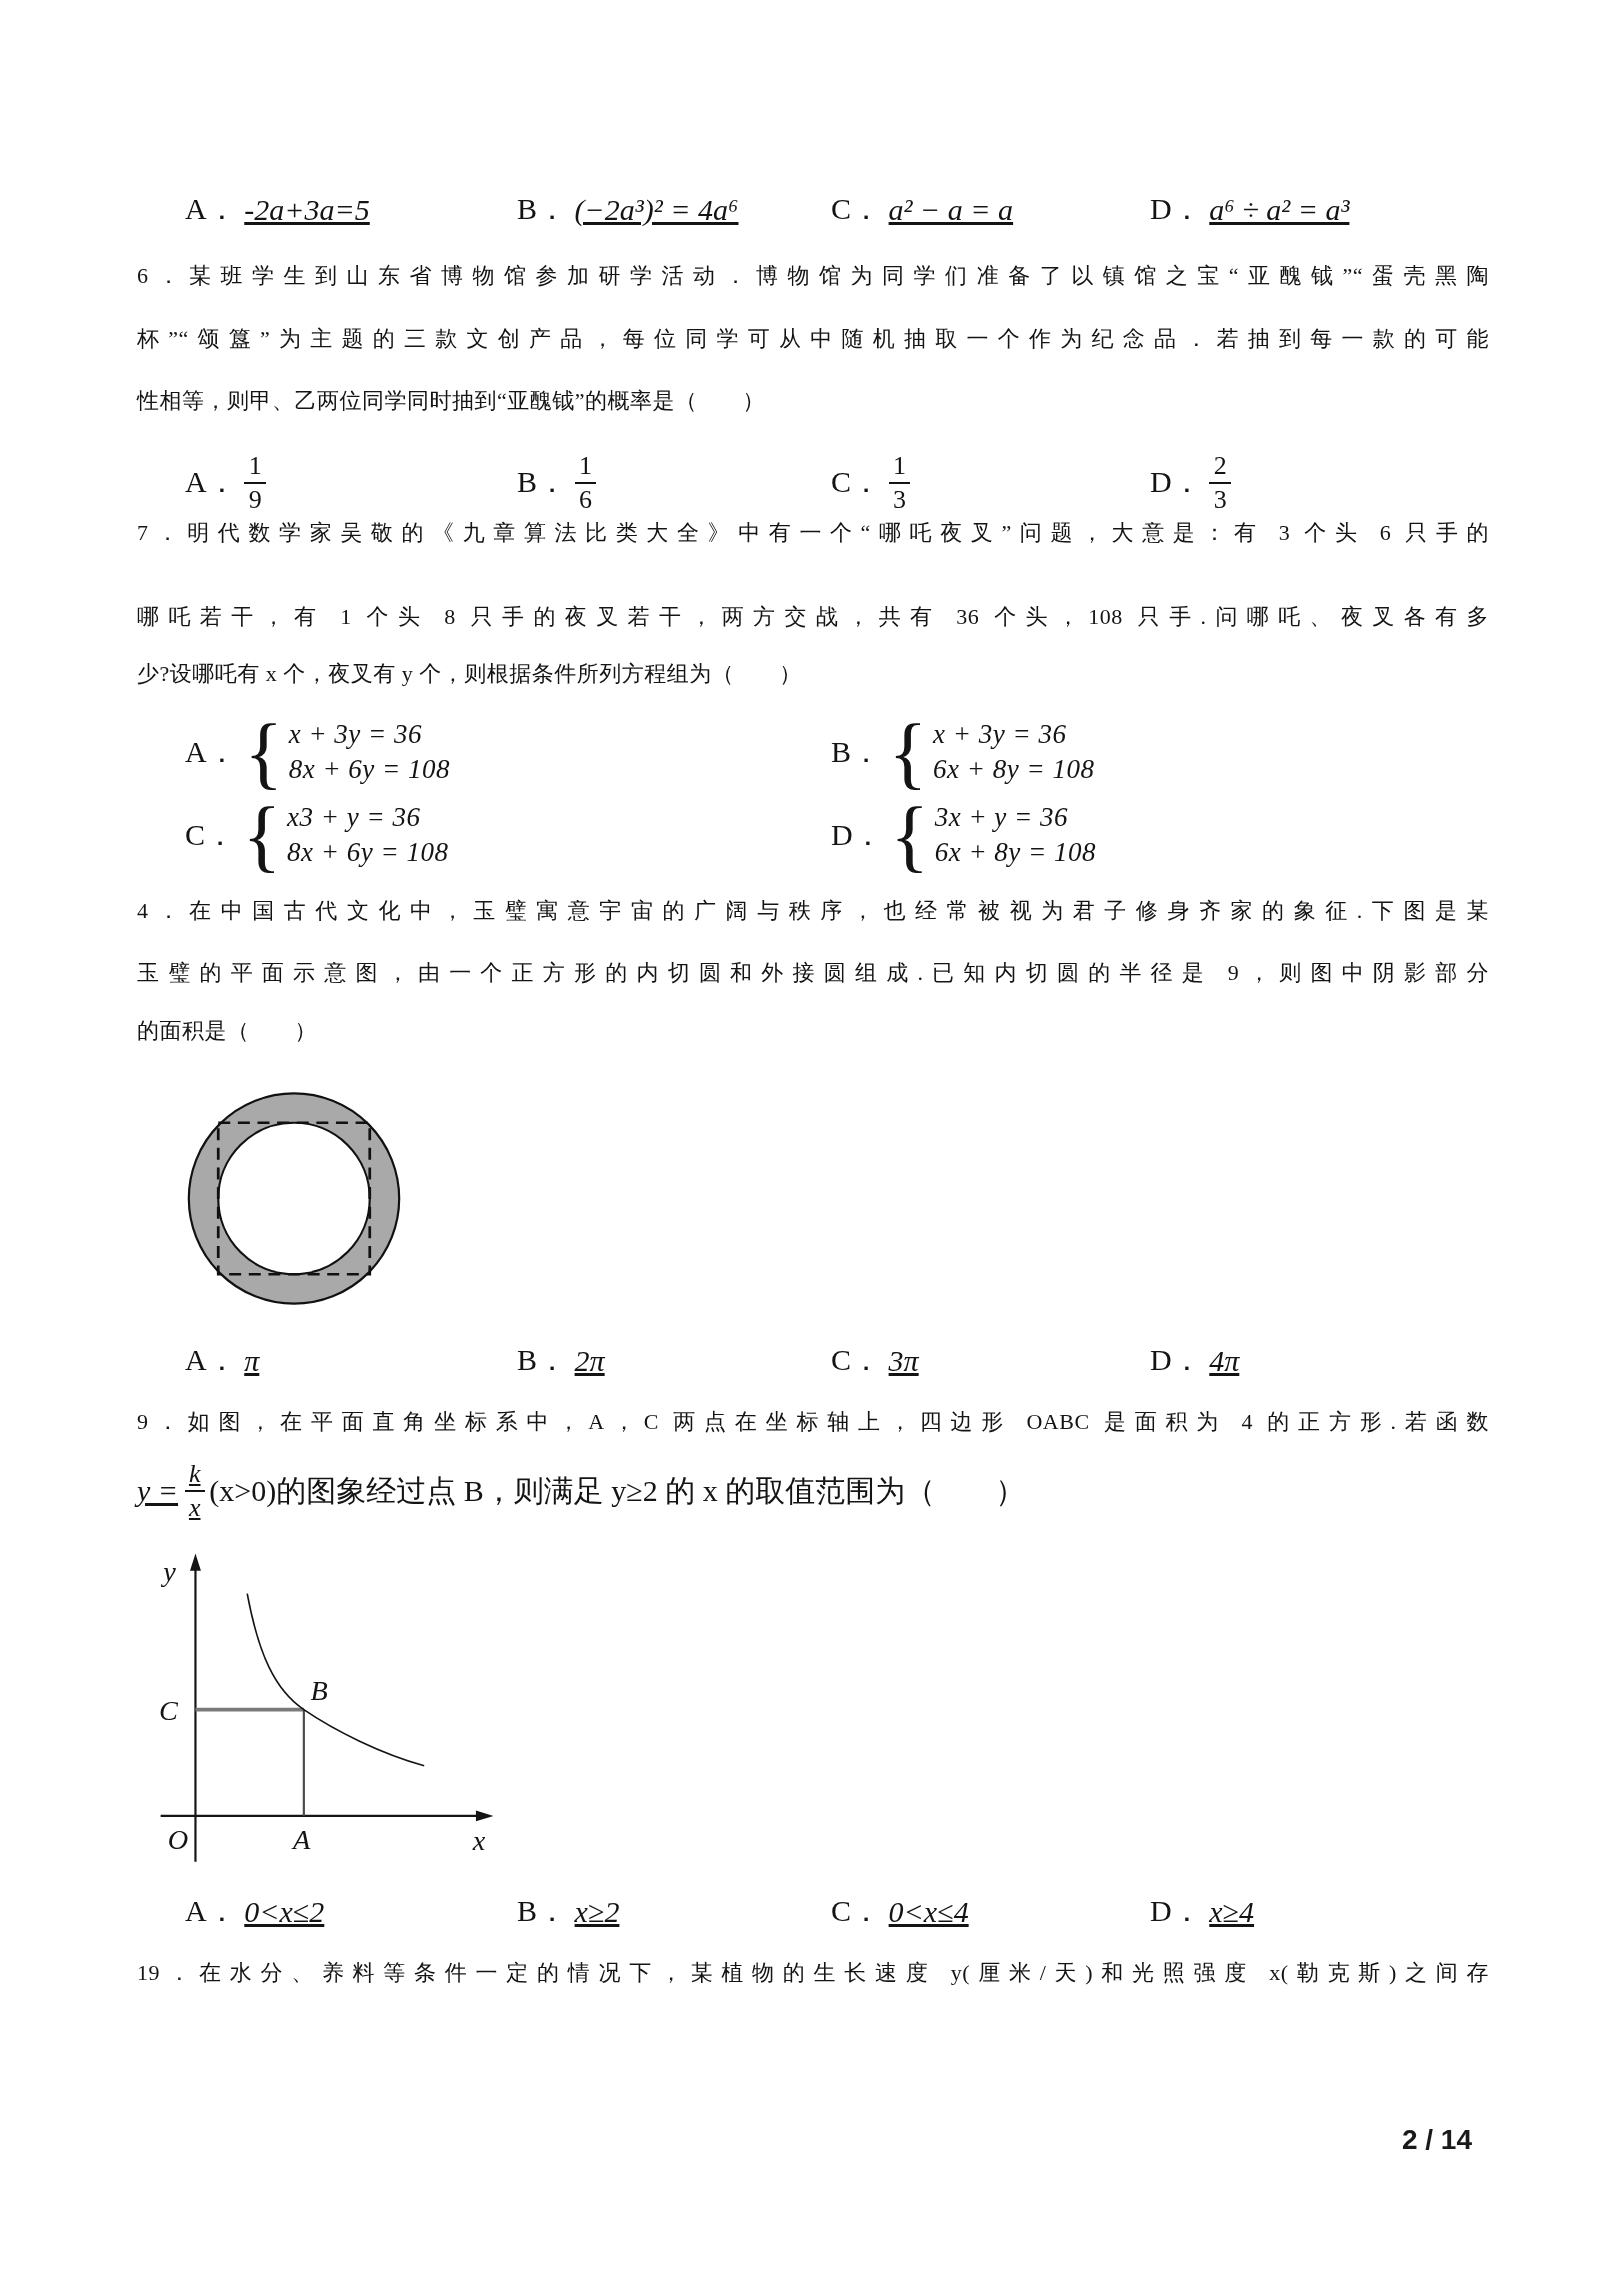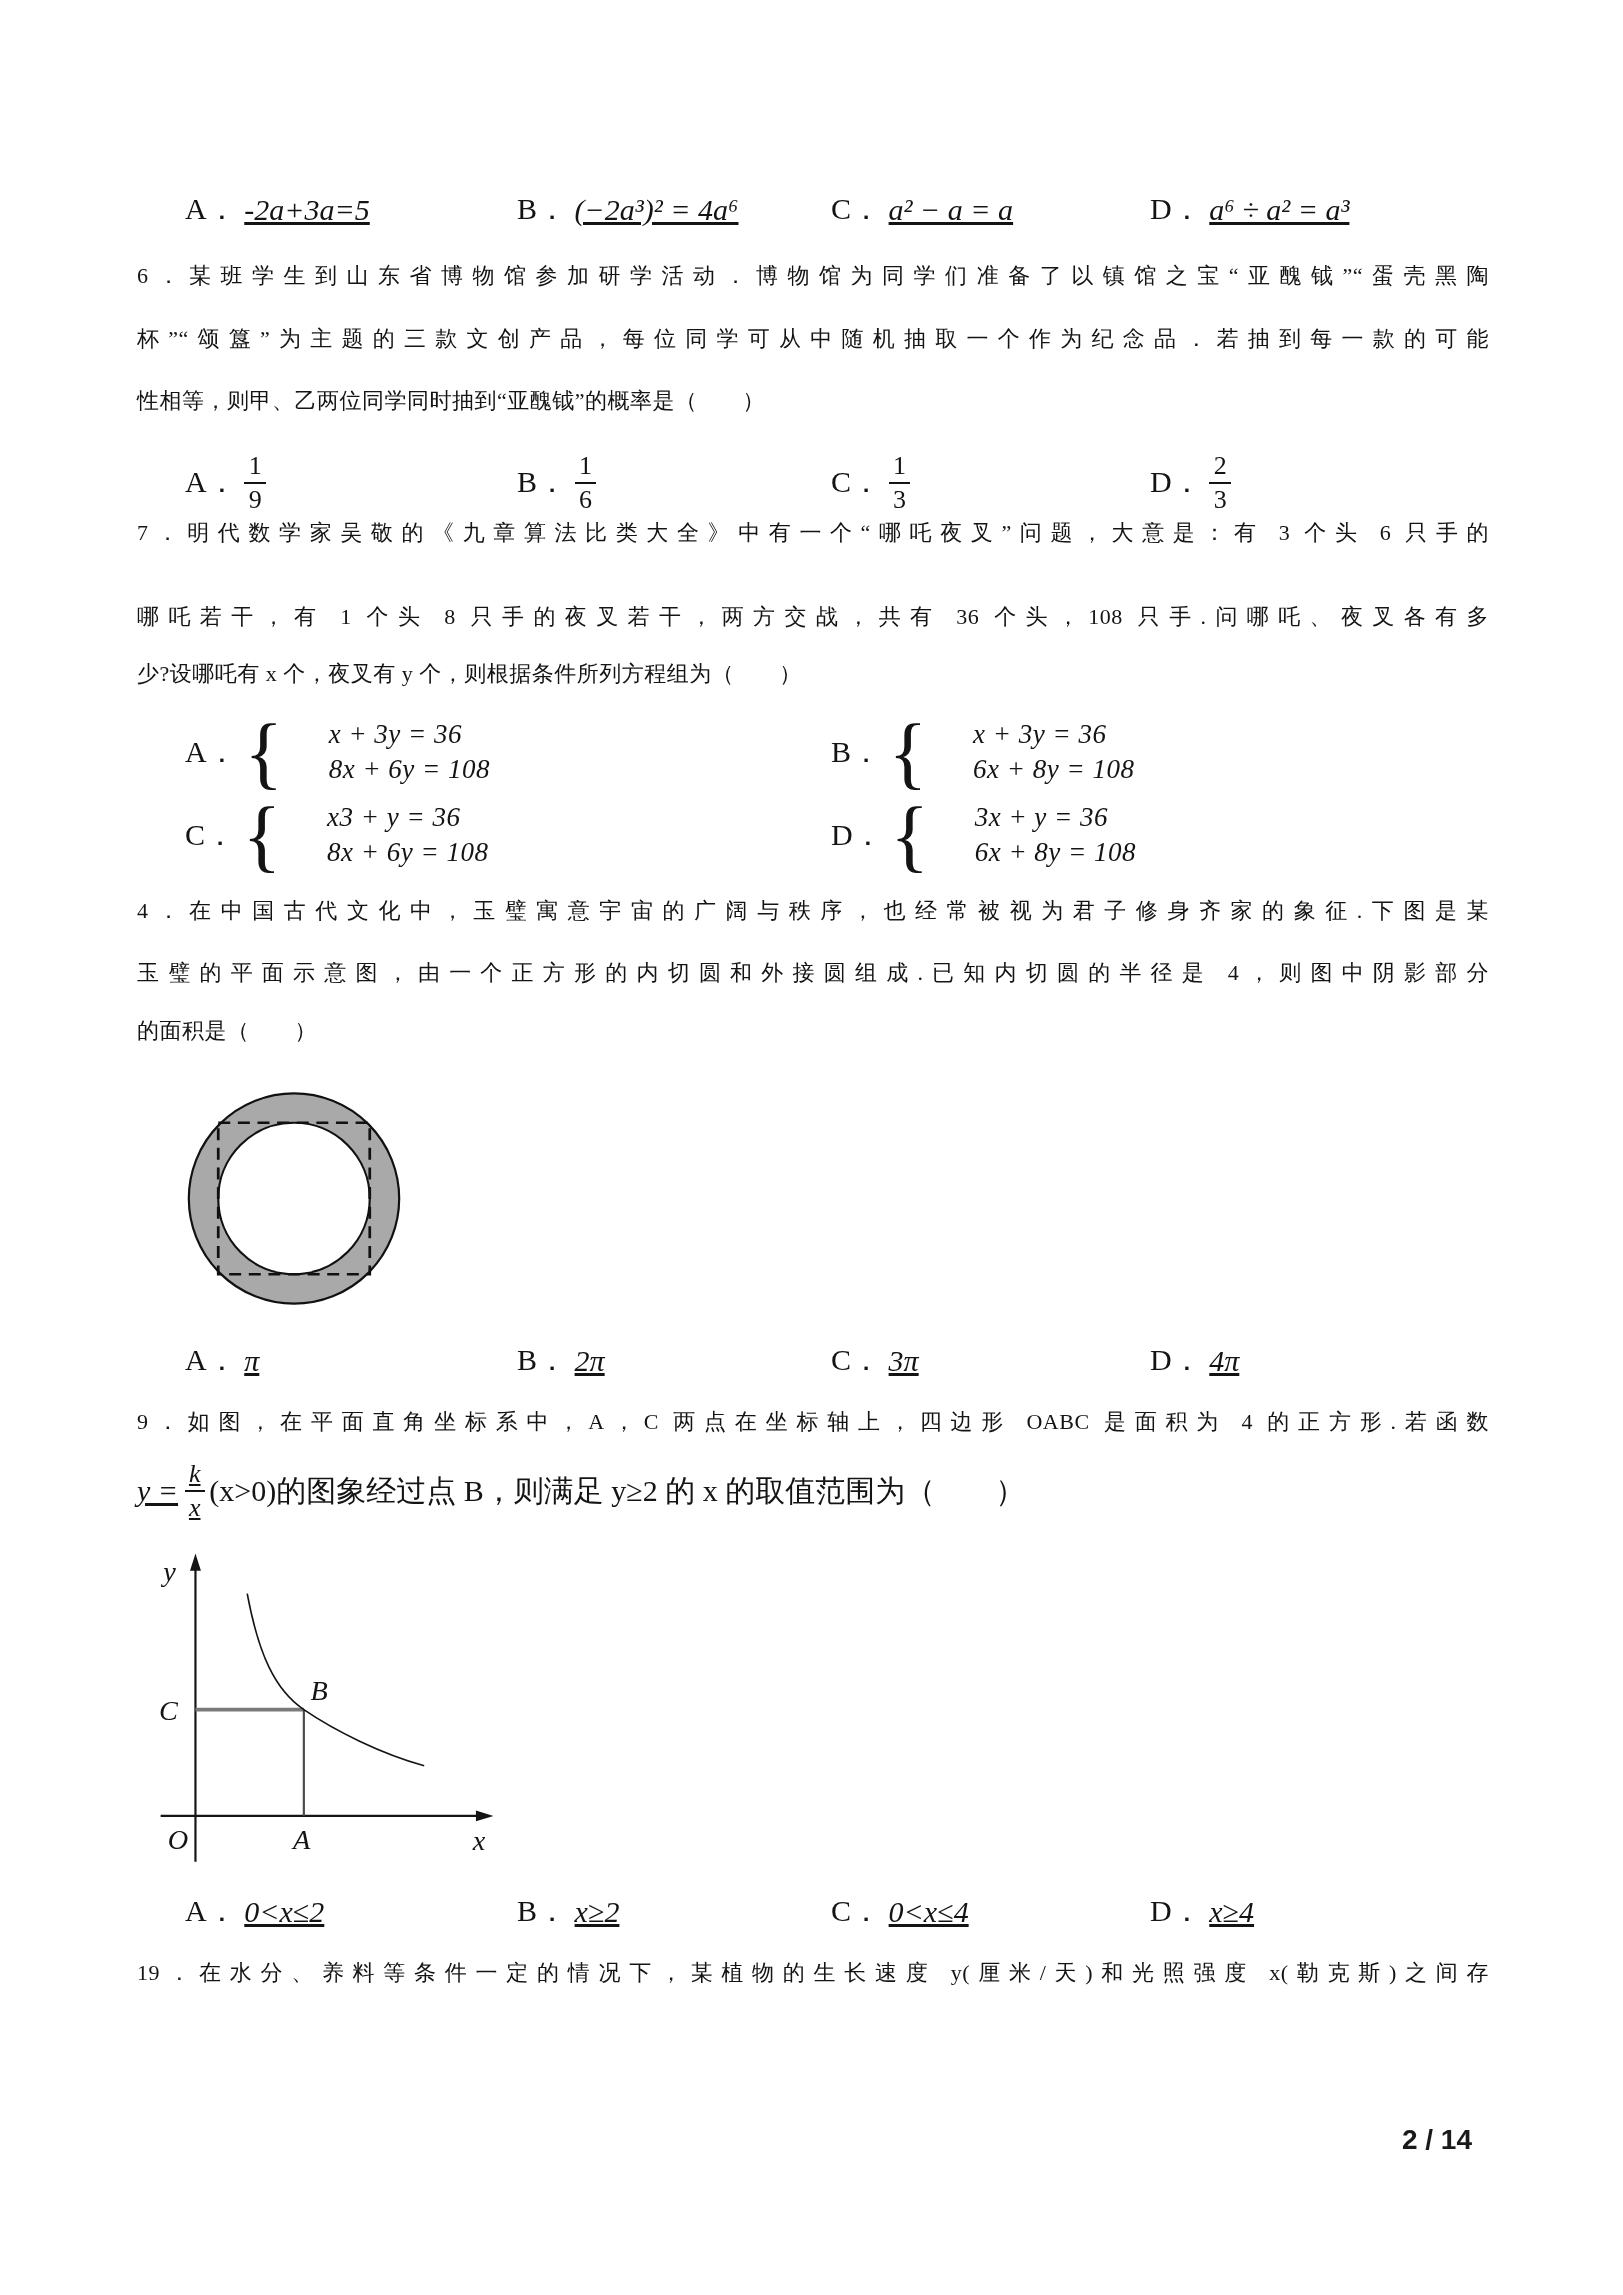"x + 3y = 36" .sys .eqs { margin-left: 40px -> none }
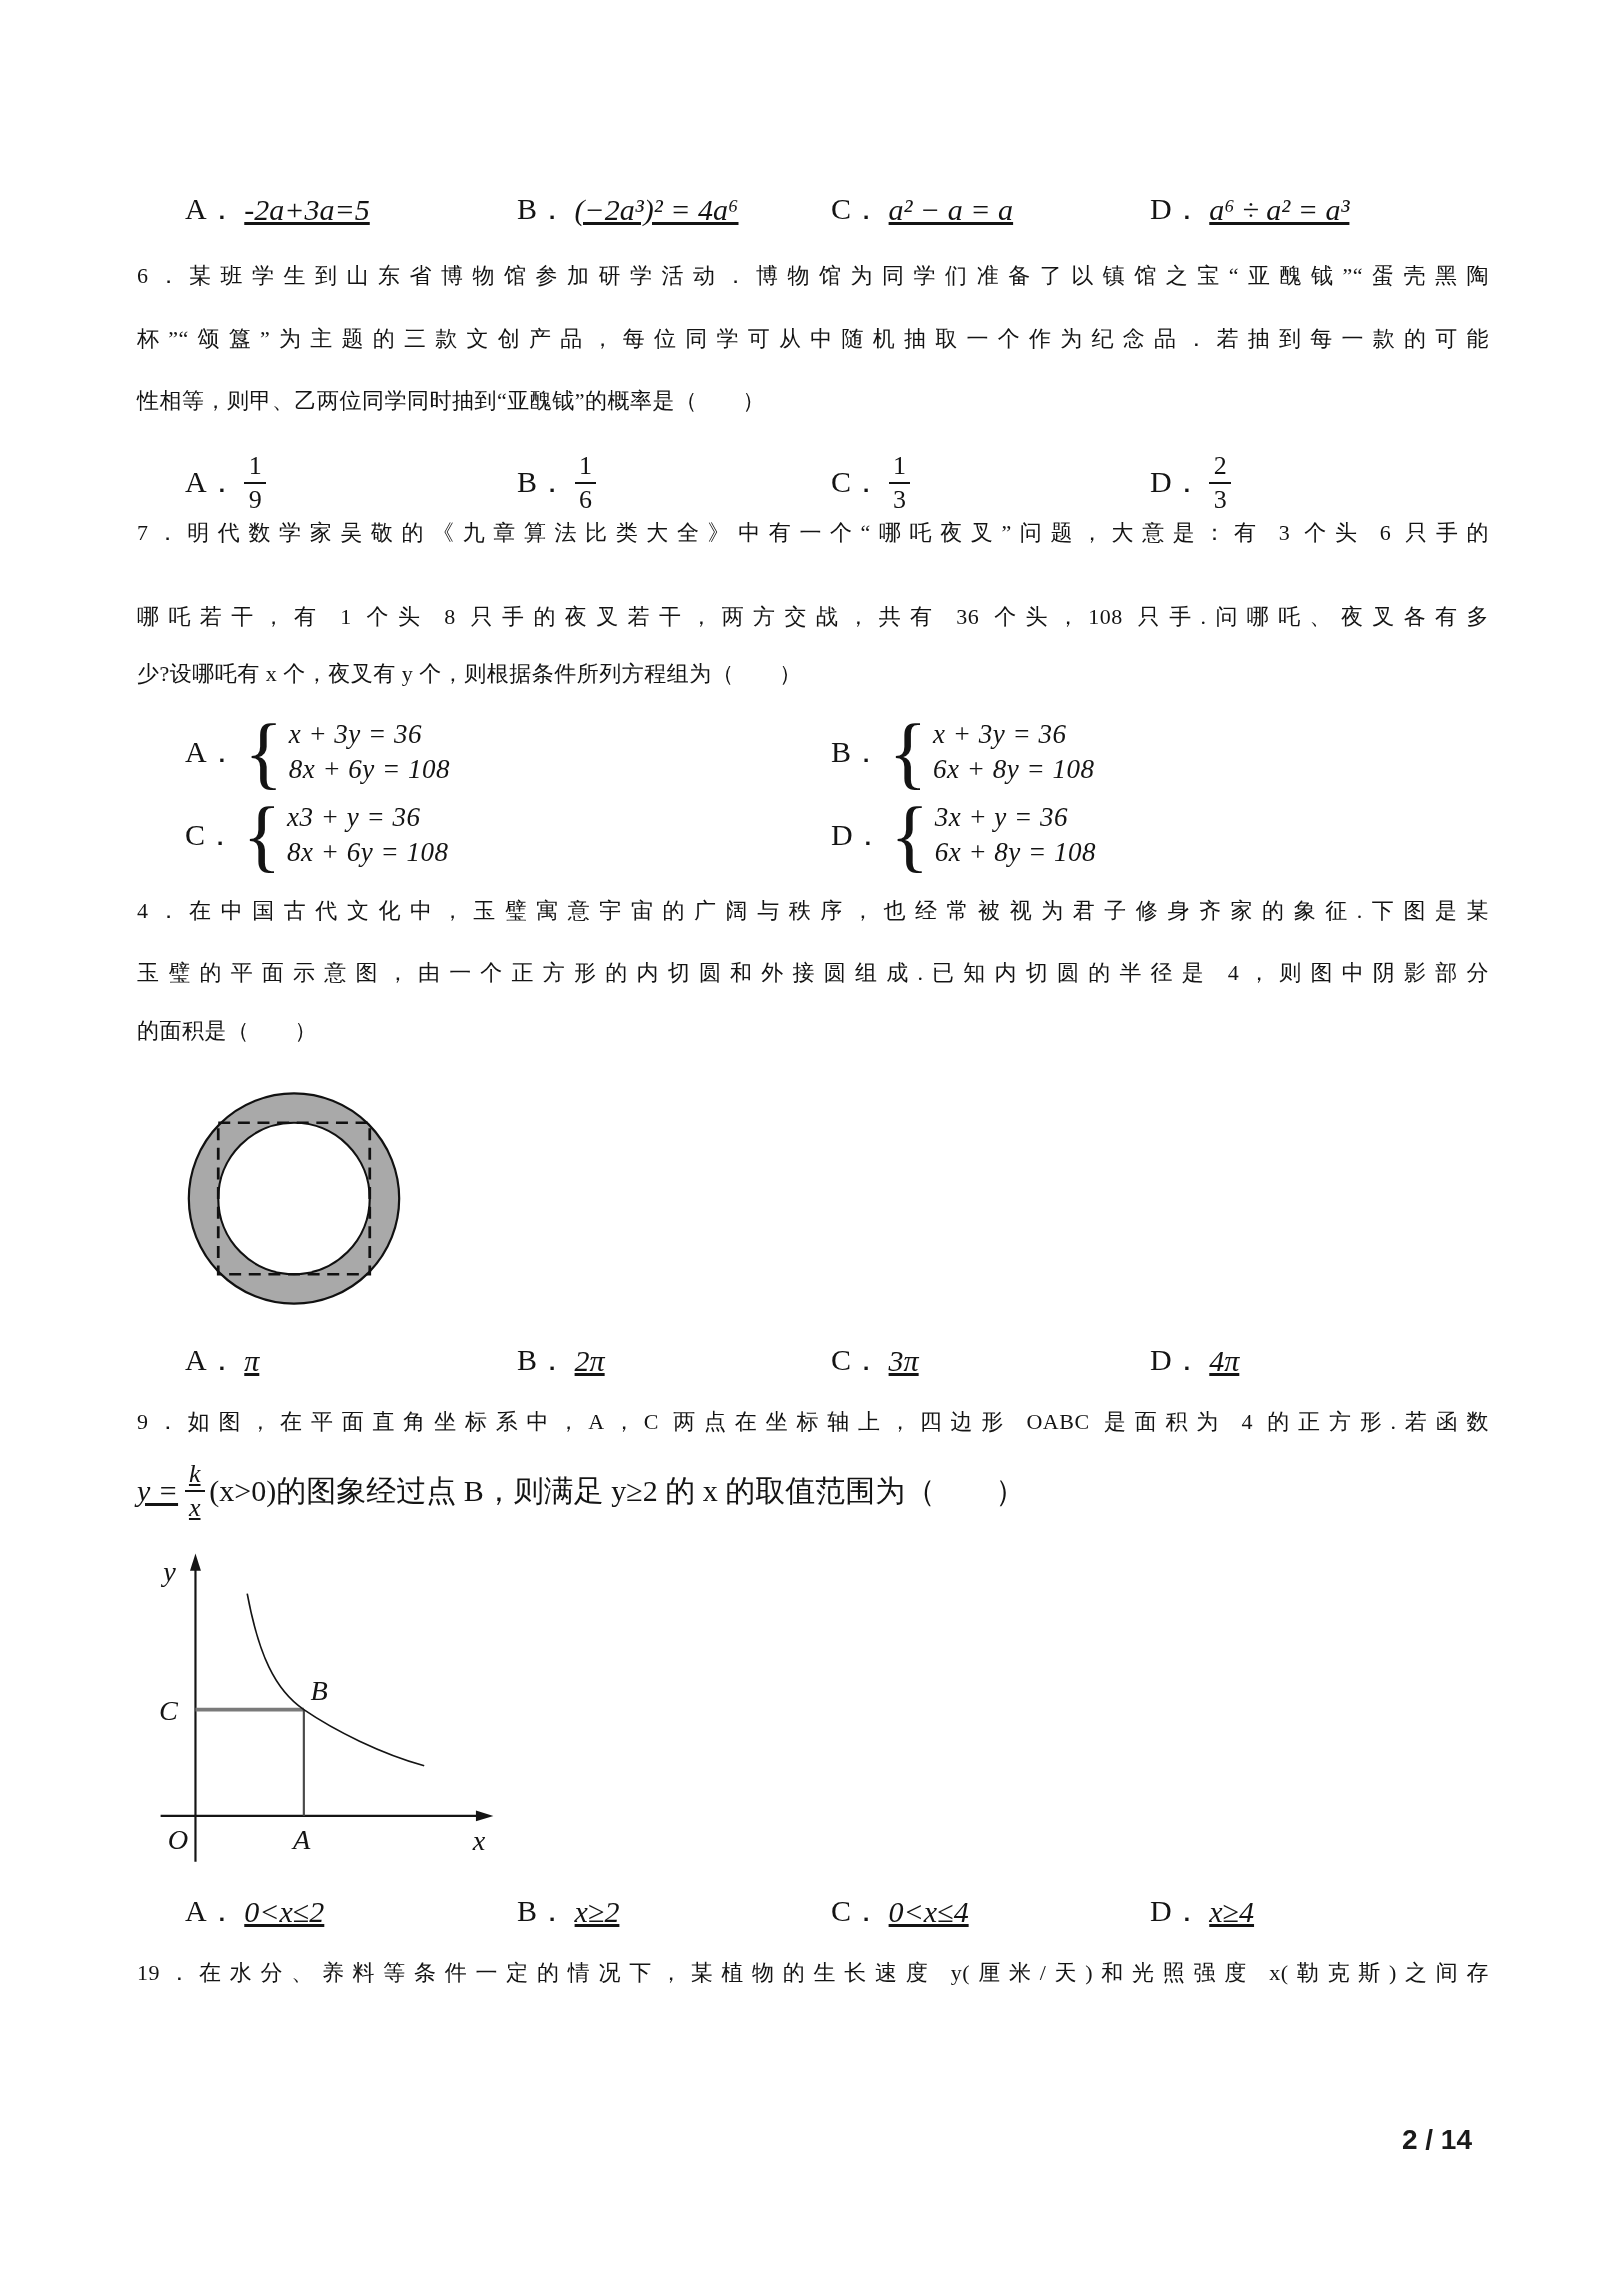"玉璧的平面示意图，由一个正方形的内切圆和外接圆组成.已知内切圆的半径是" div.line { text: 4 -> 9 }
